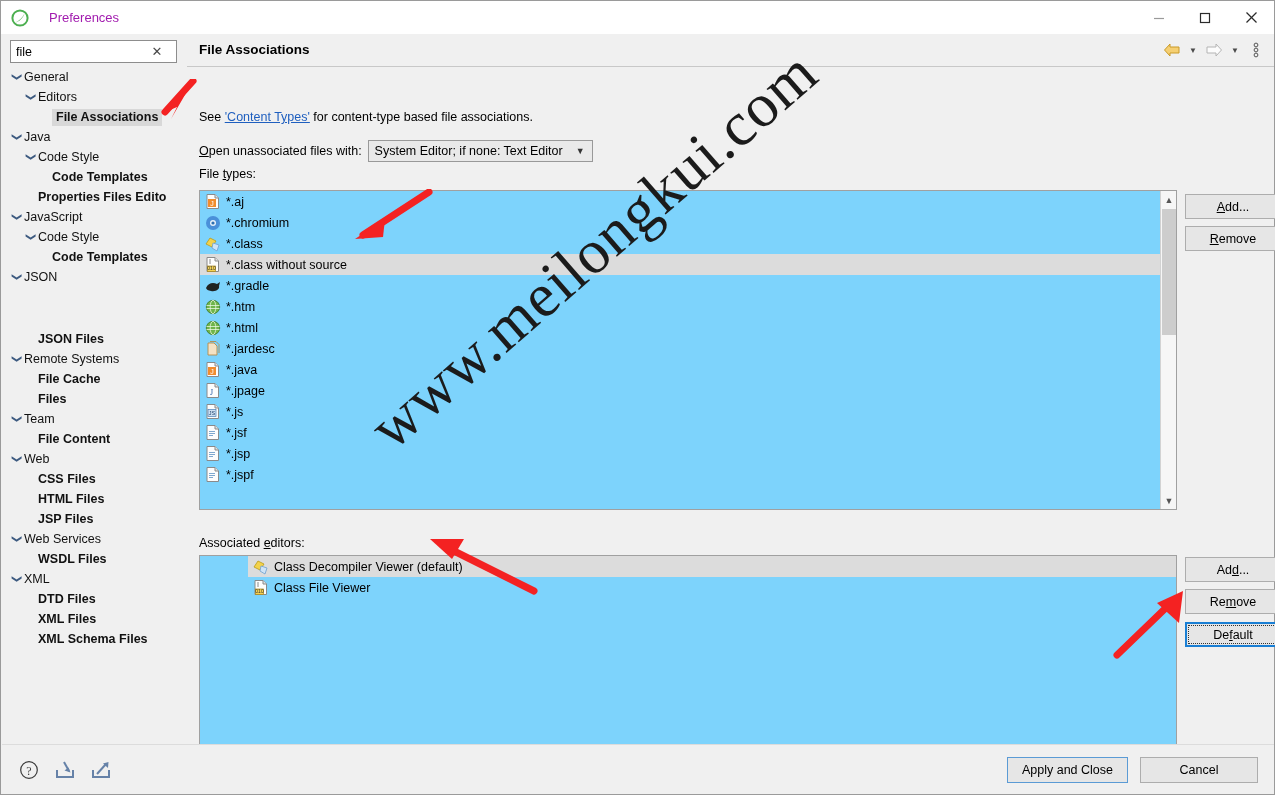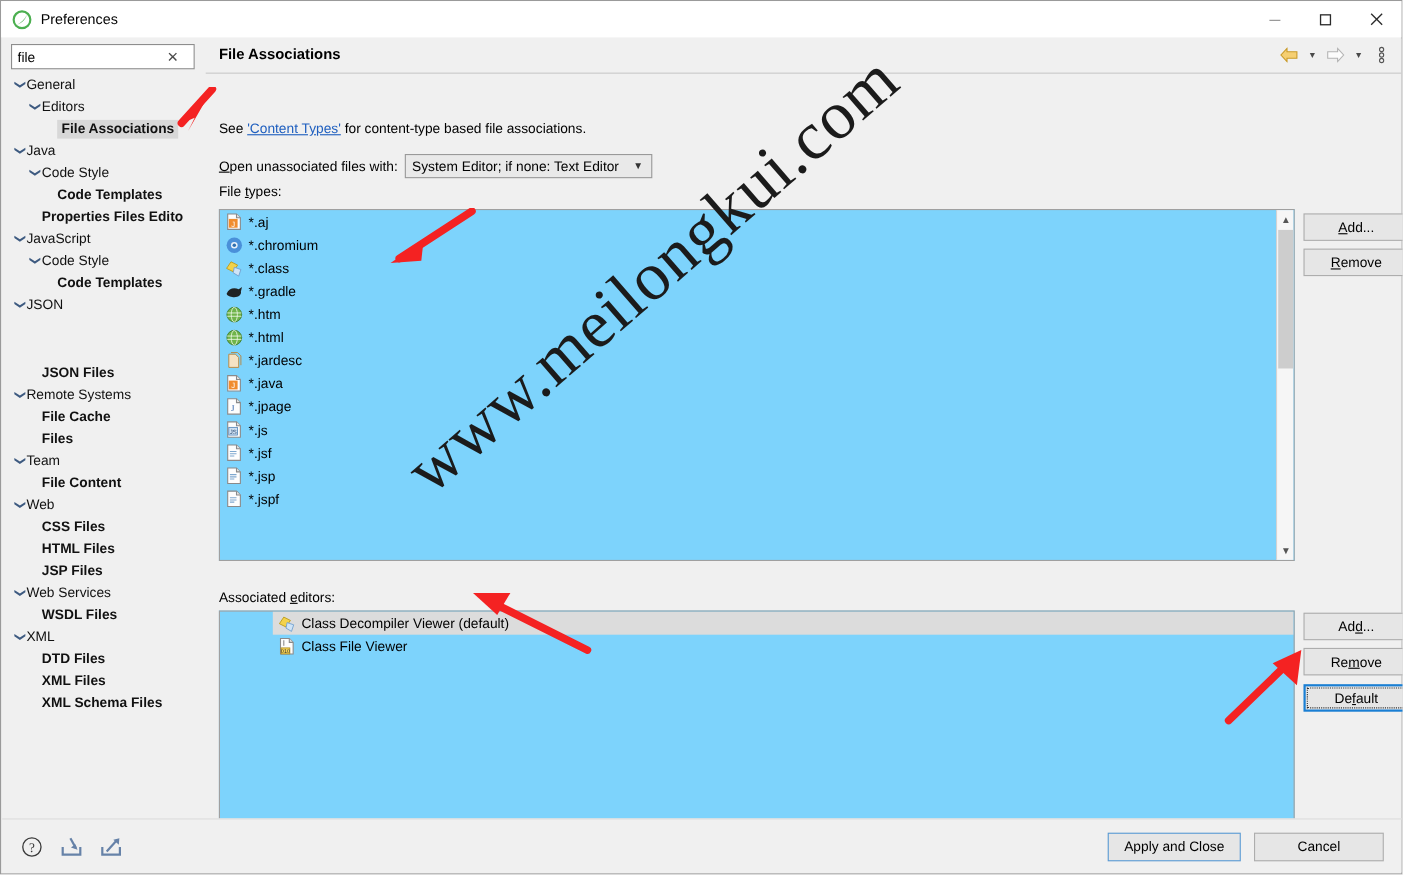"Preferences" #title-text { color: #000000 -> #a21caf; margin-left: 8px -> 20px }
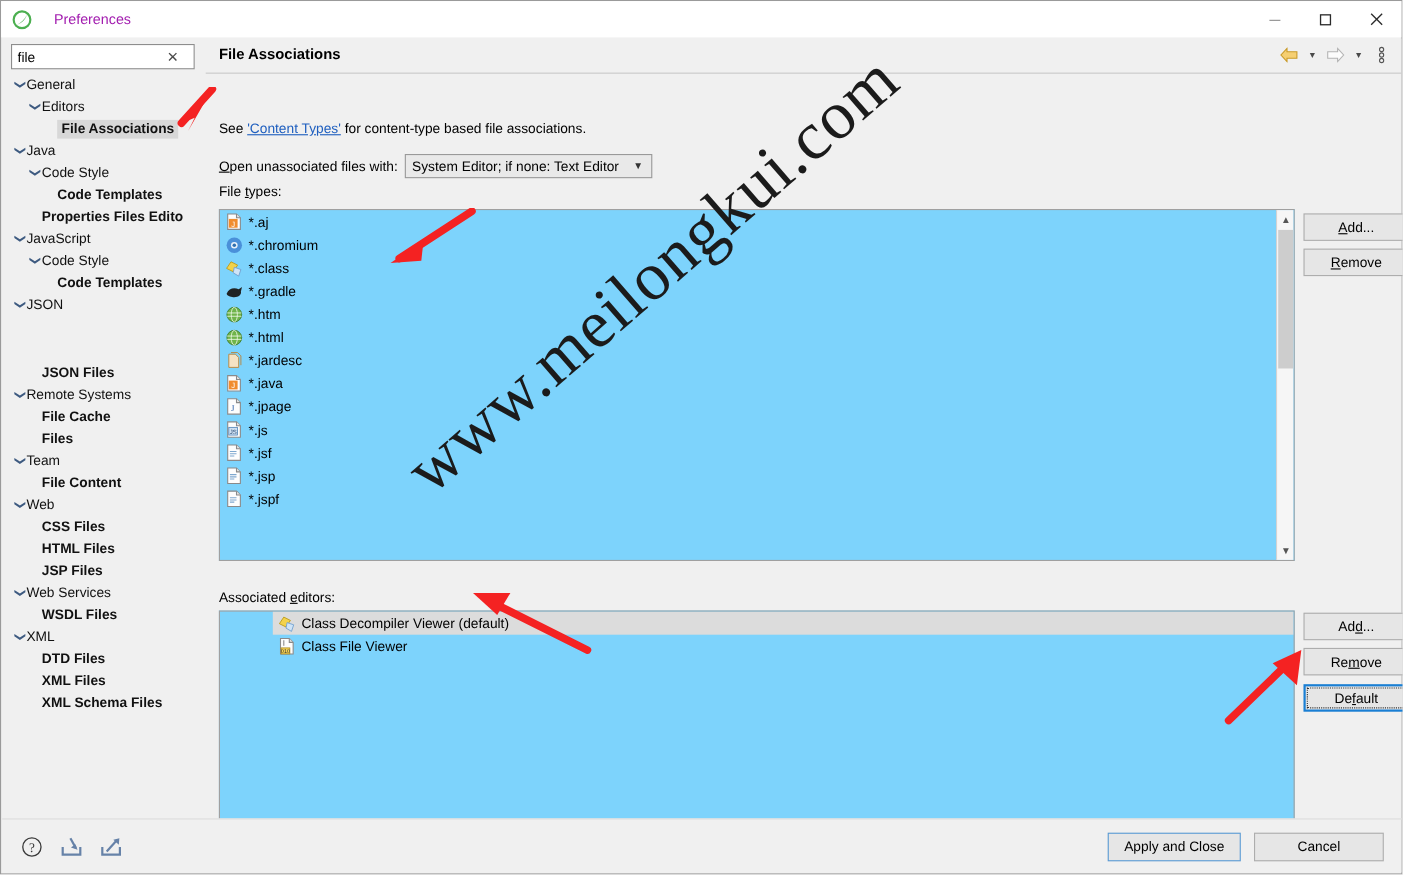"*.class without source" div.lrow { html: none -> <div> <span><svg> <path></path> <path></path> <rect></rect> <text>010</text> <path></path> </svg></span> <span>*.class without source</span> </div> }
